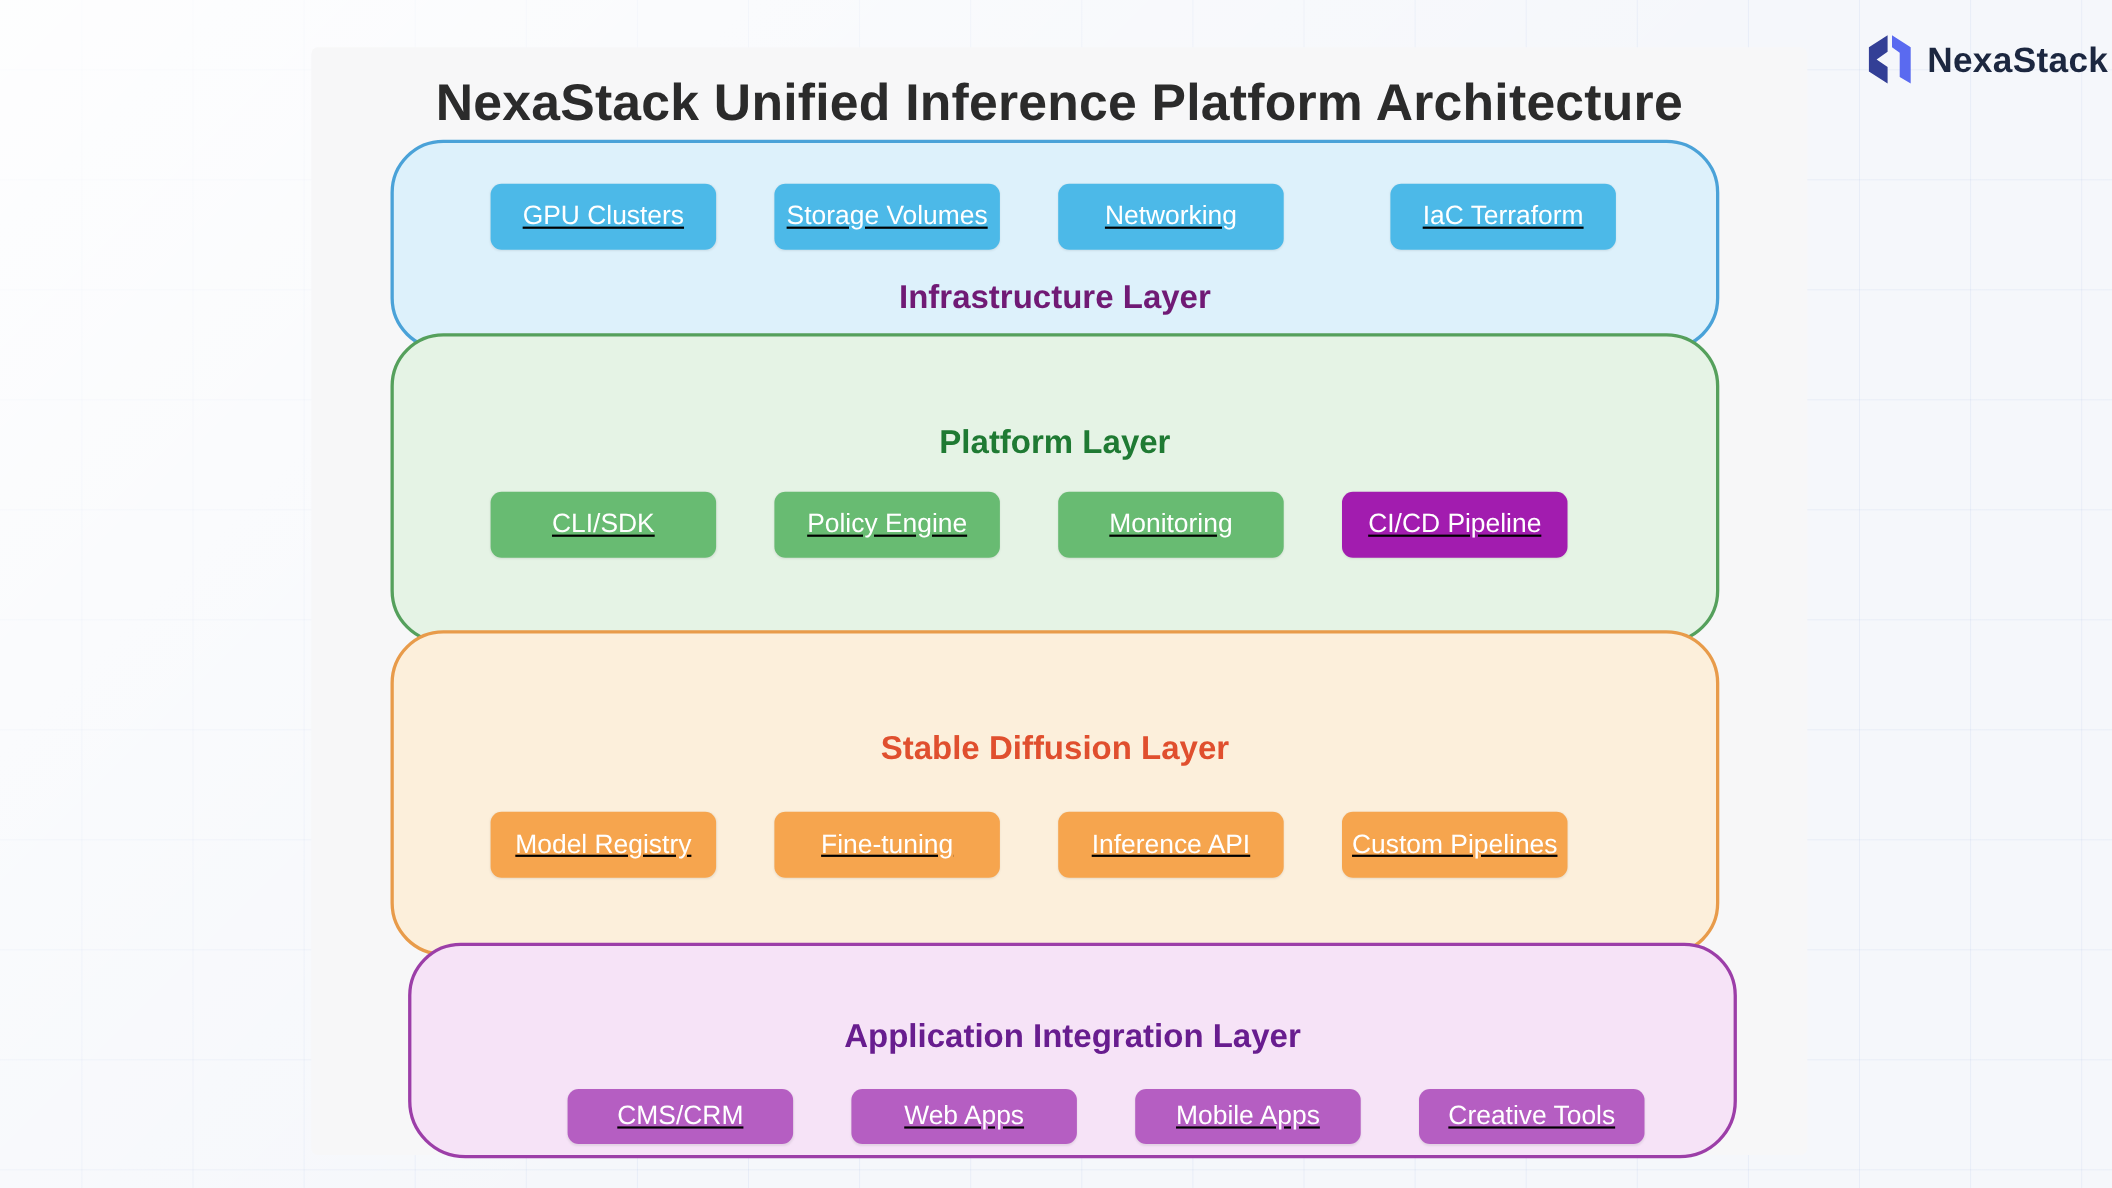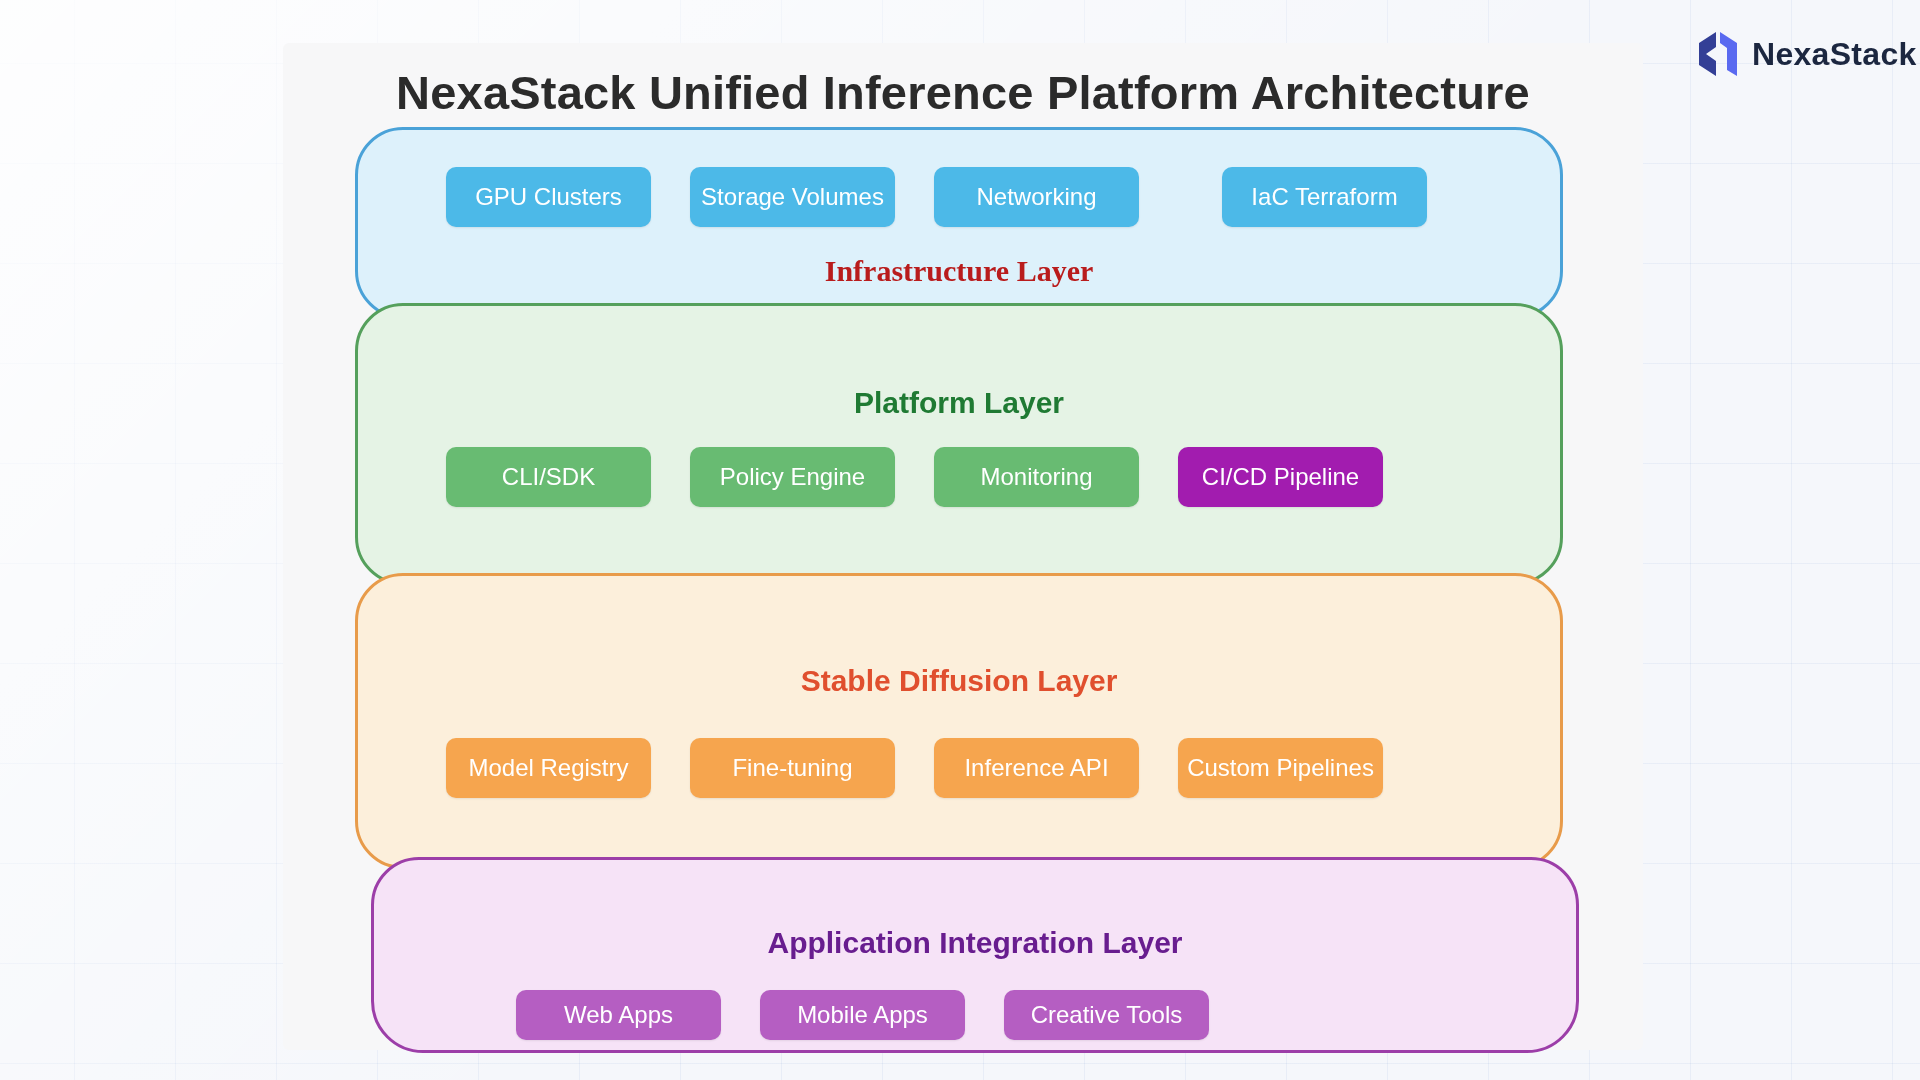"GPU Clusters" .box-row { gap: 39px -> 53px; text-decoration: none -> underline }
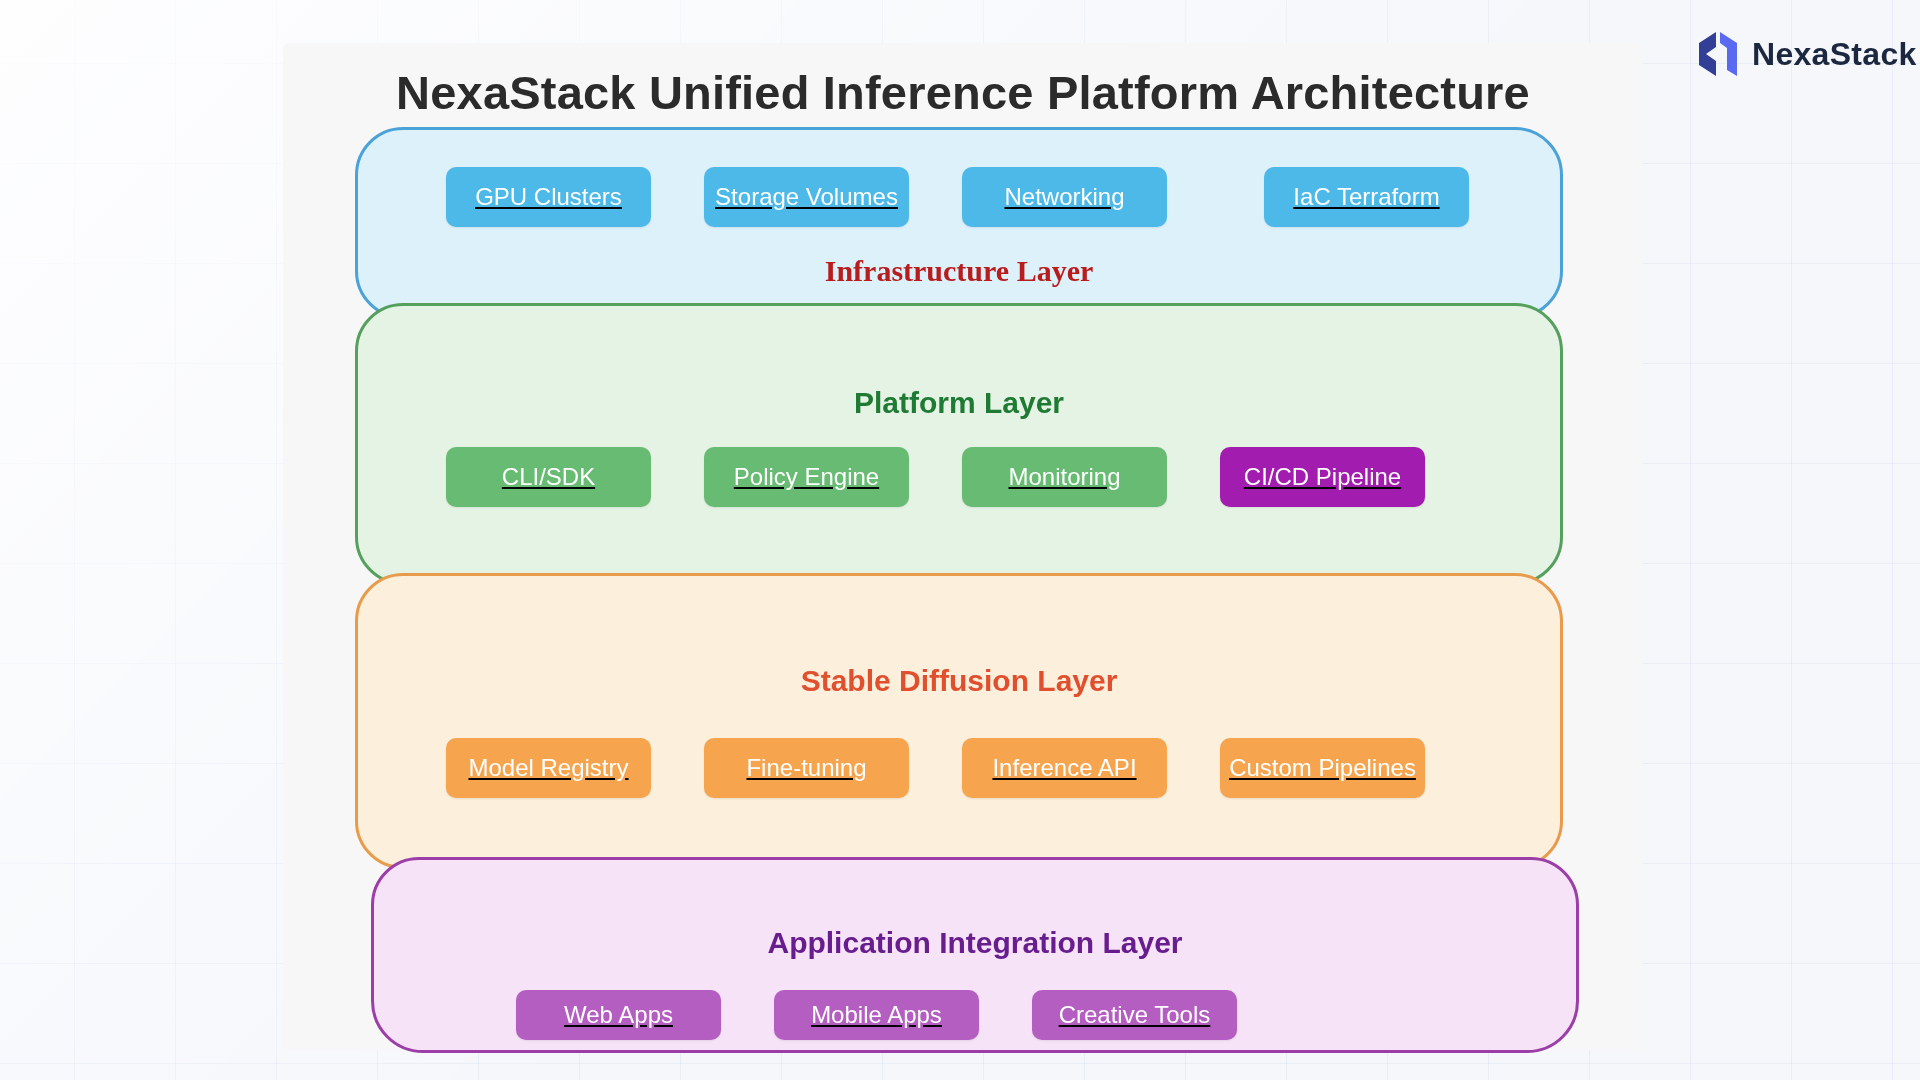"Infrastructure Layer" div.layer-label { color: #b91c1c -> #701a75; font-family: Liberation Serif, serif -> none }
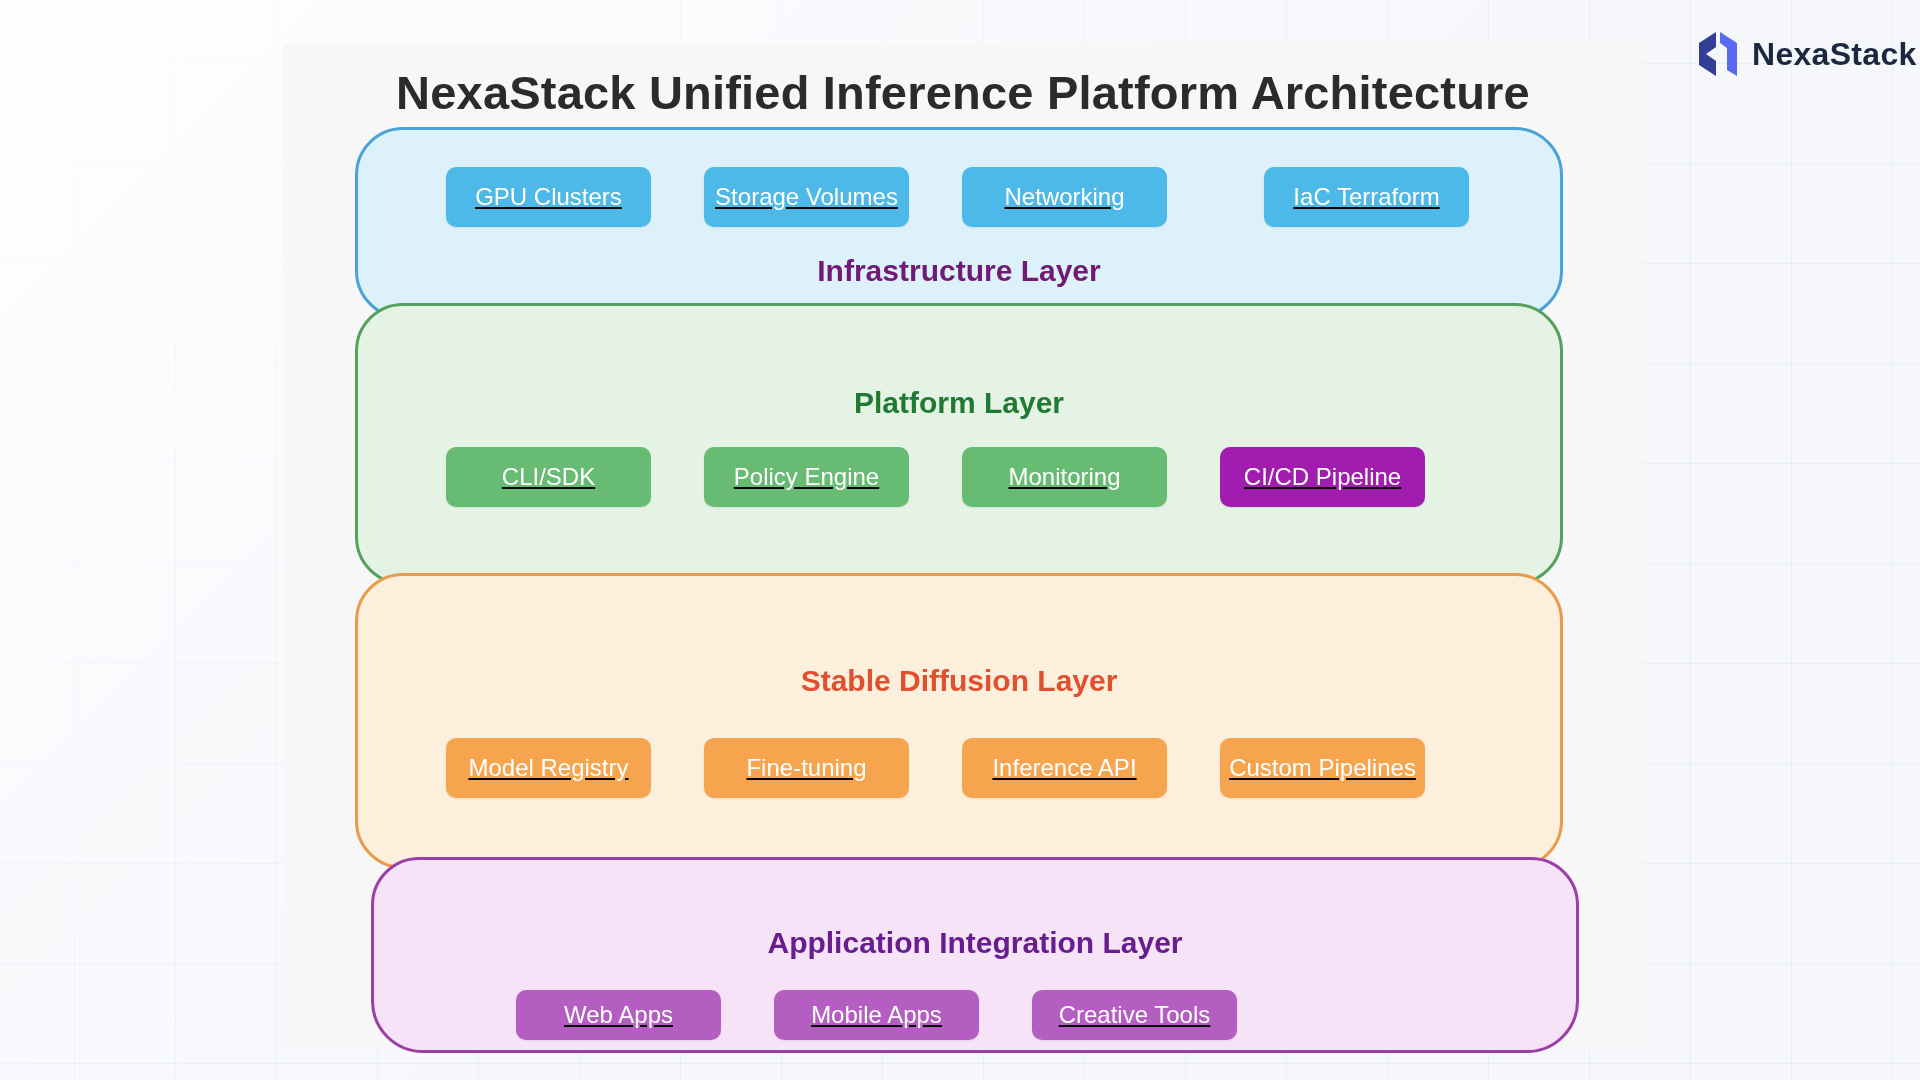"CMS/CRM" div.layer-box { html: none -> <div>CMS/CRM</div> }
